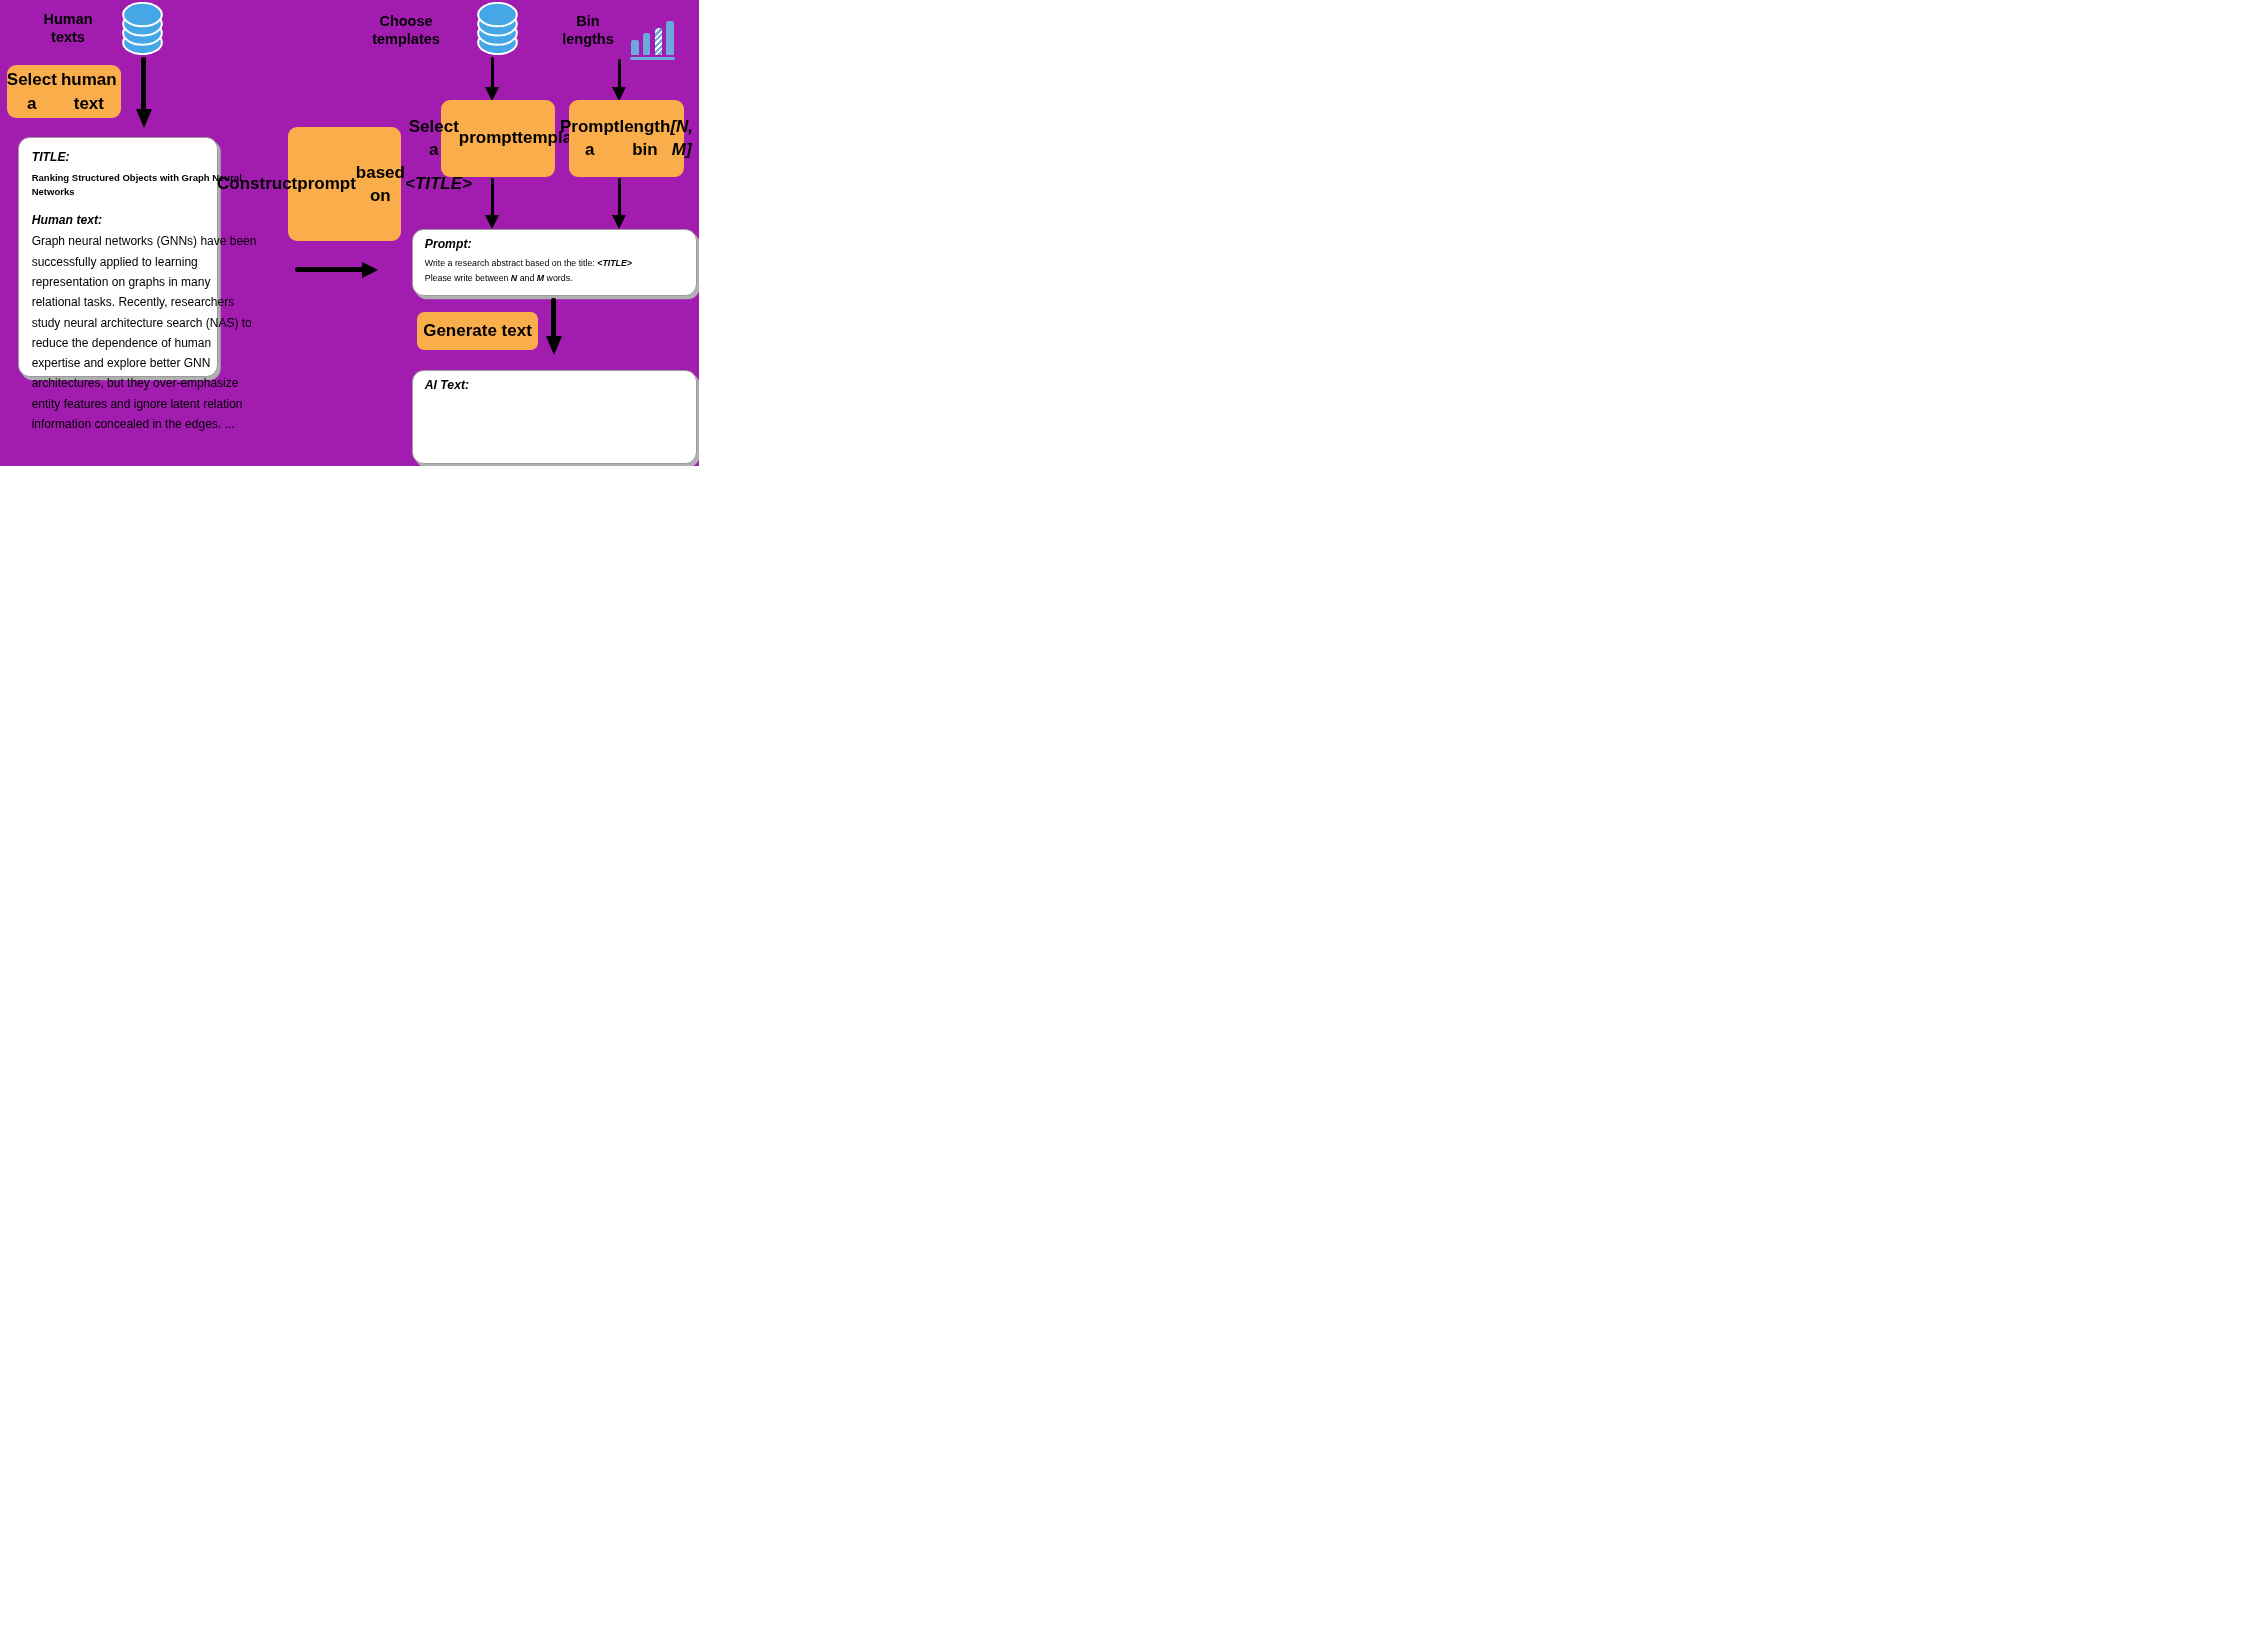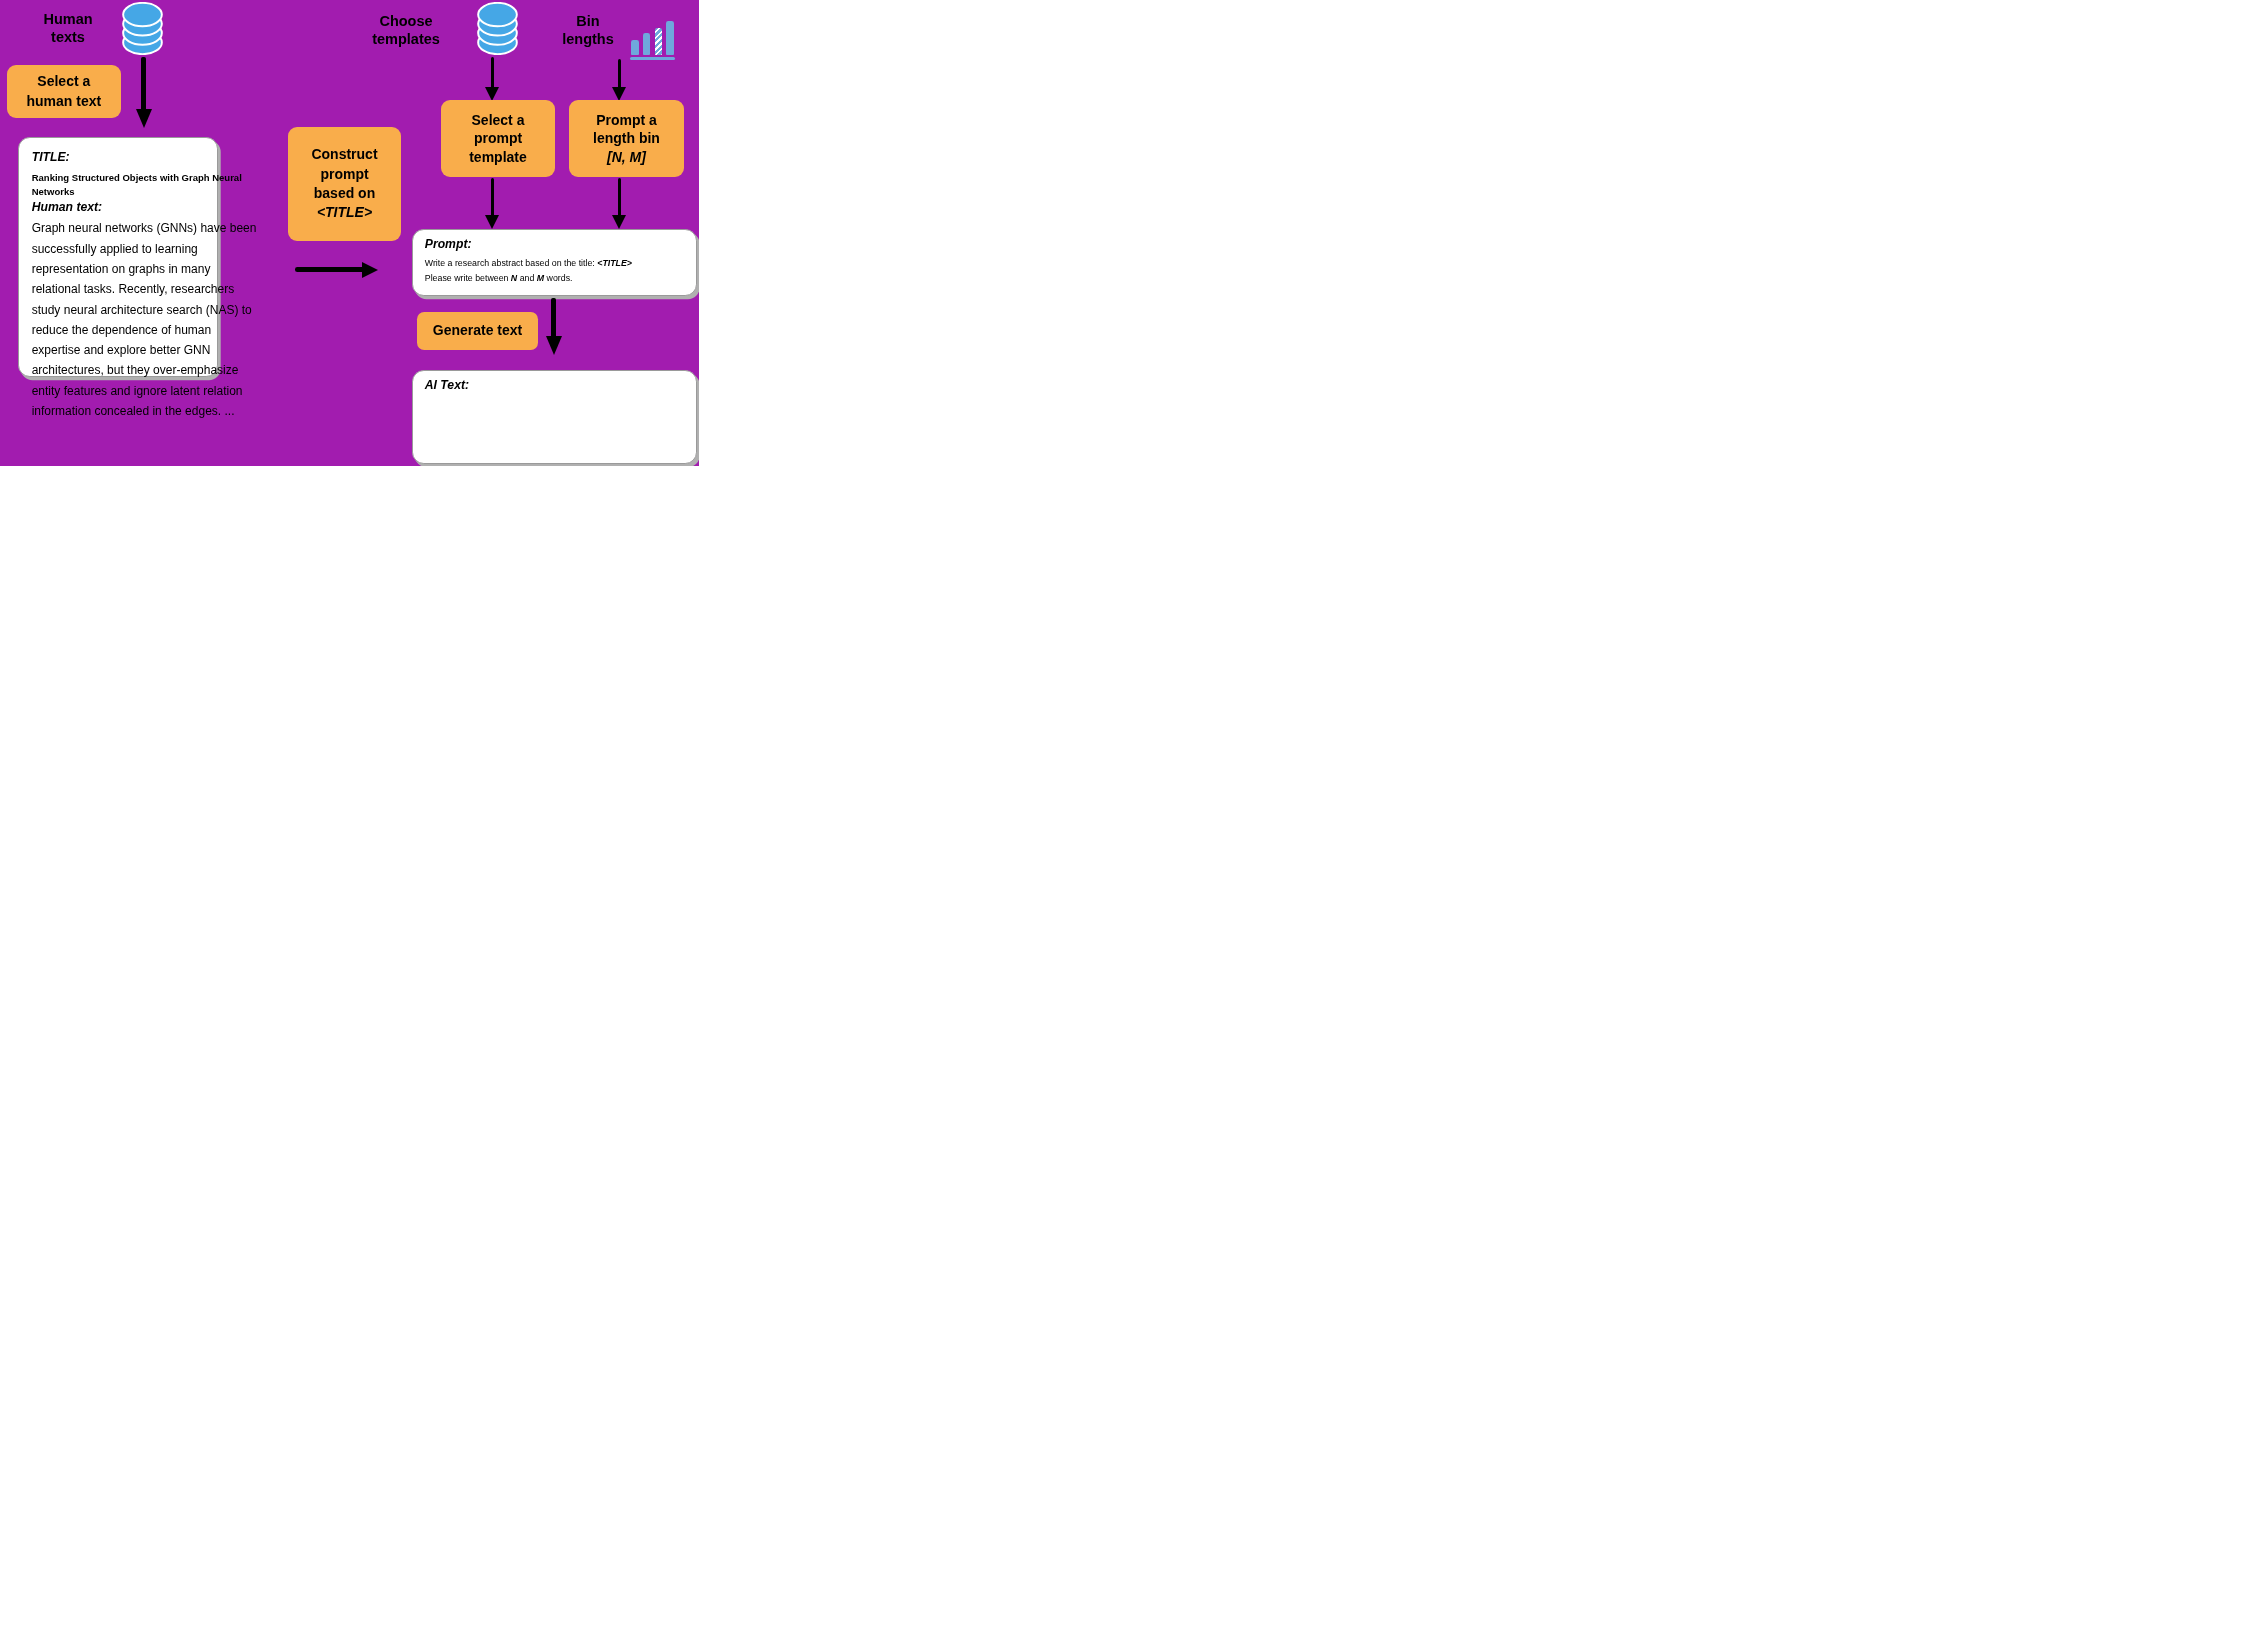"Select a" .action-box { flex-direction: column -> row; font-size: 14px -> 17px }
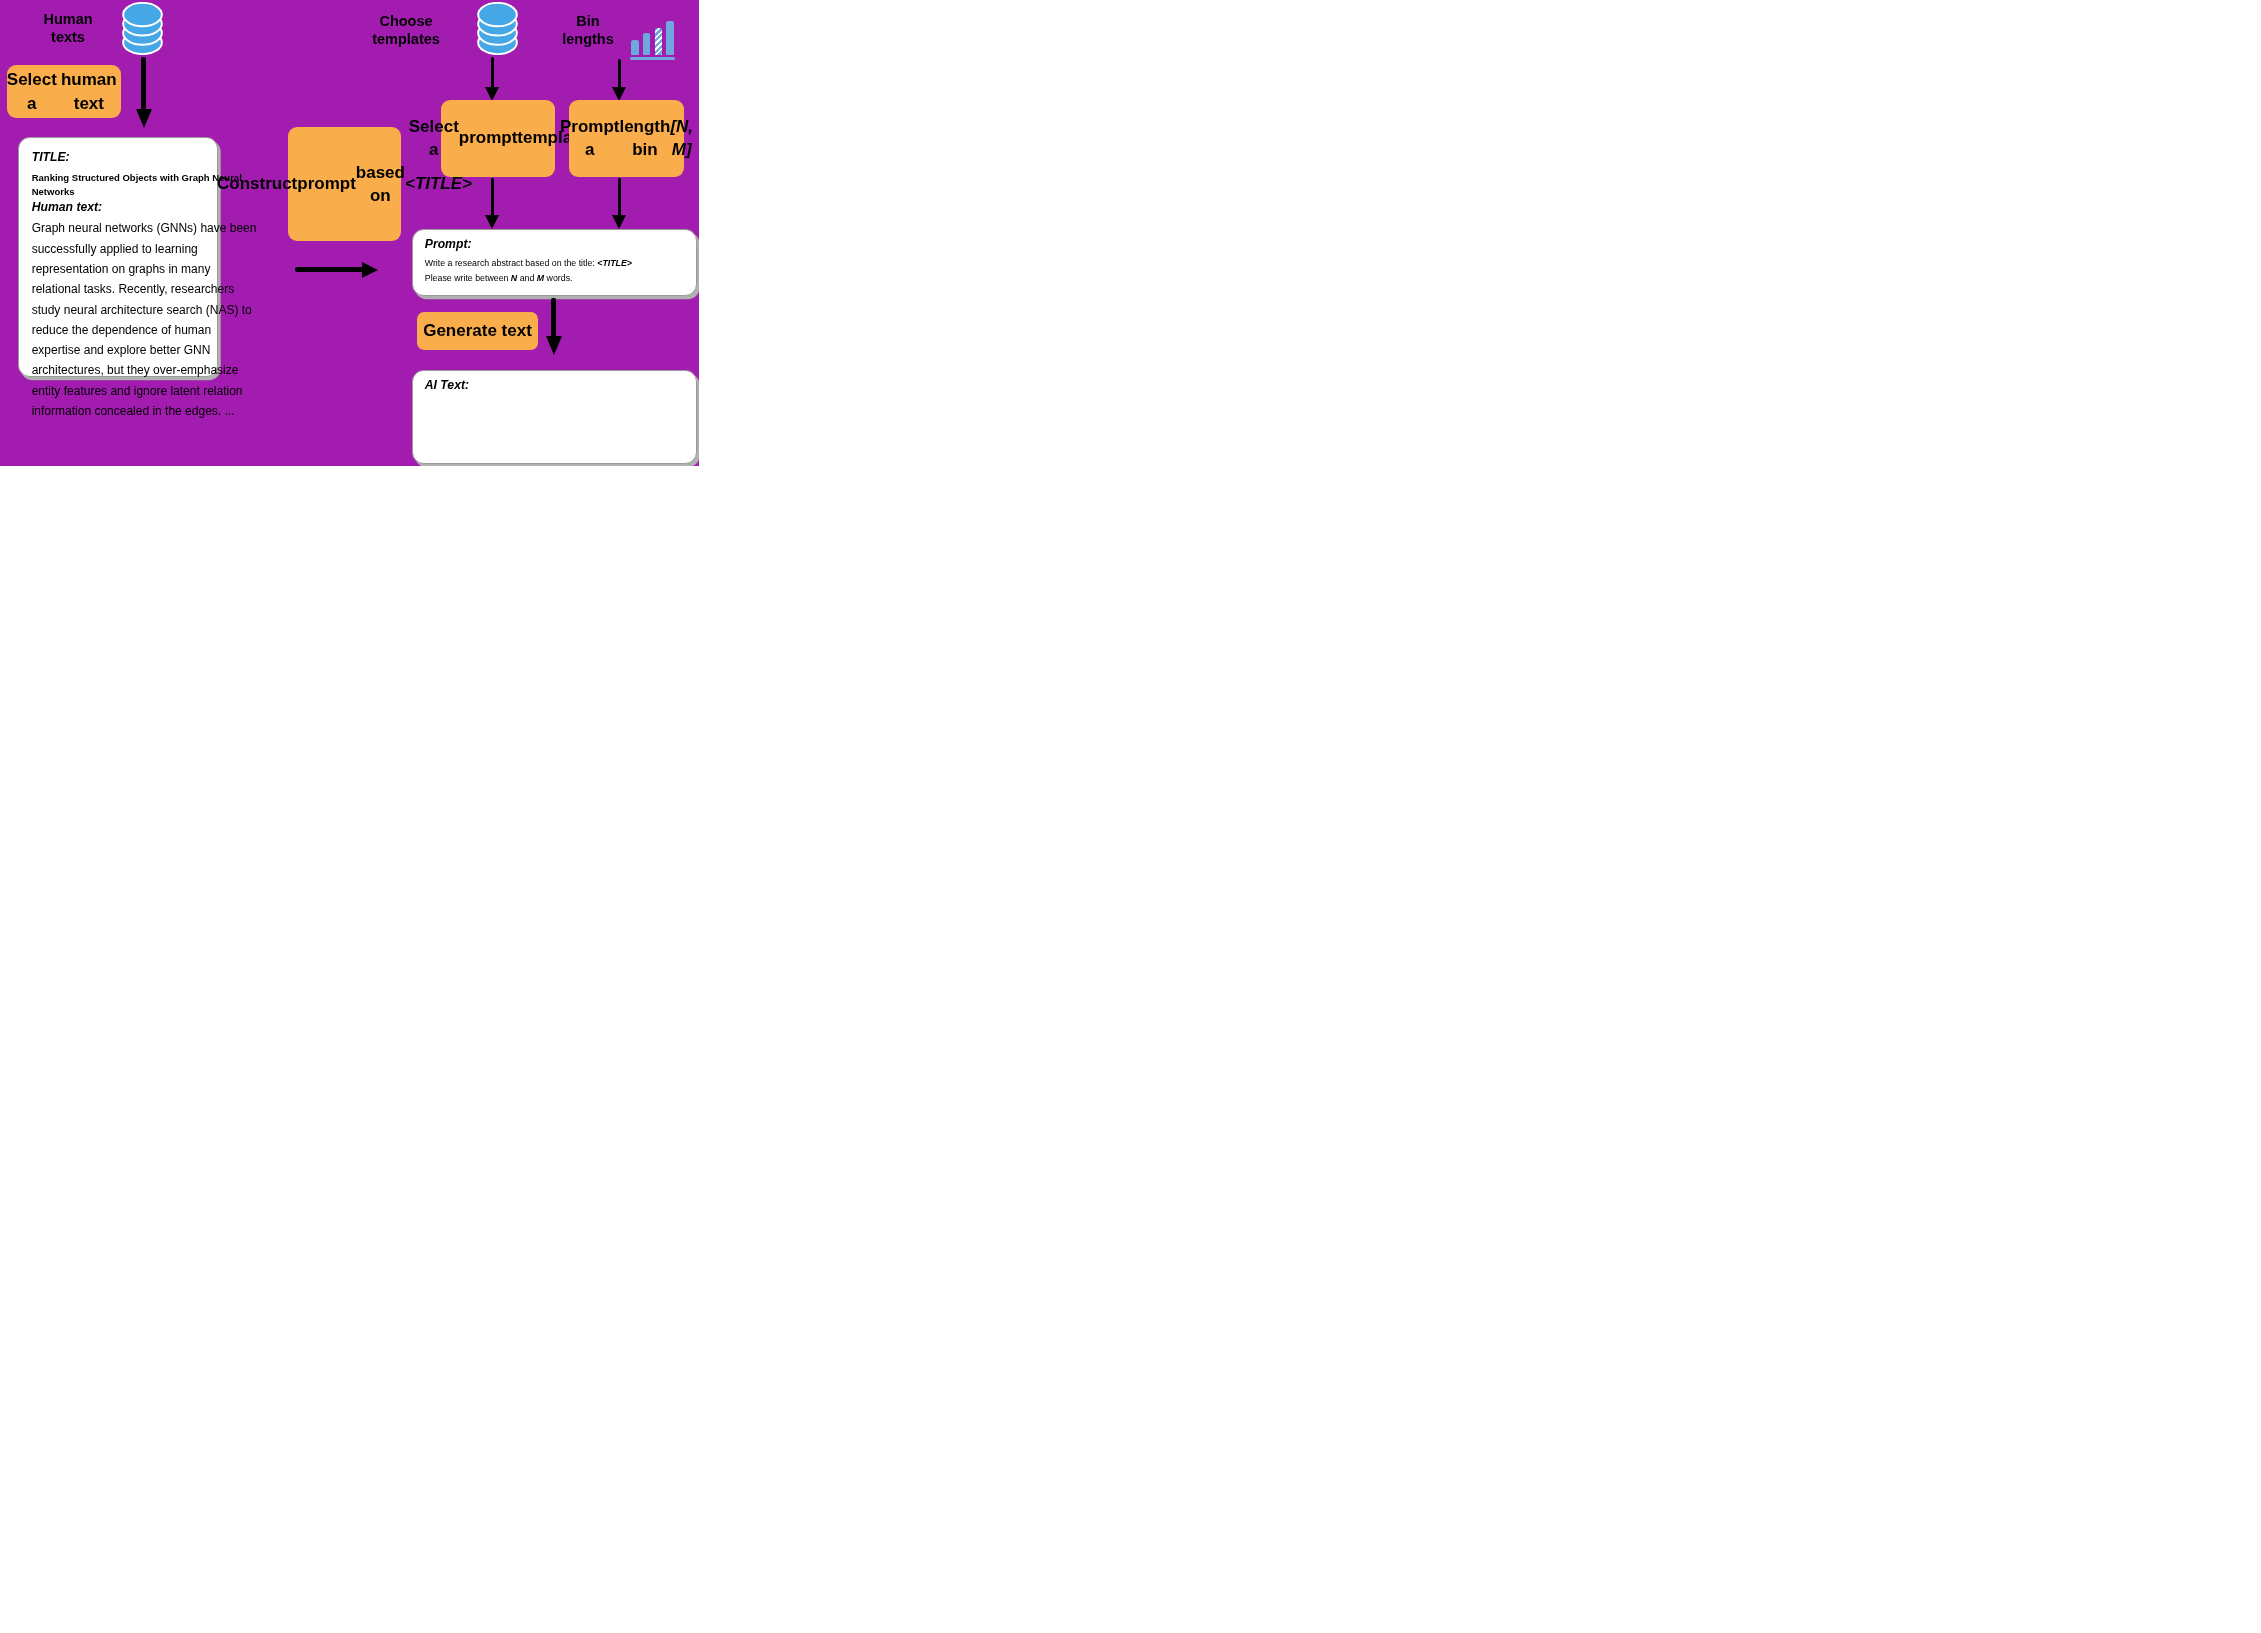"Human text:" .sub-heading { margin-top: 1px -> 14px }
